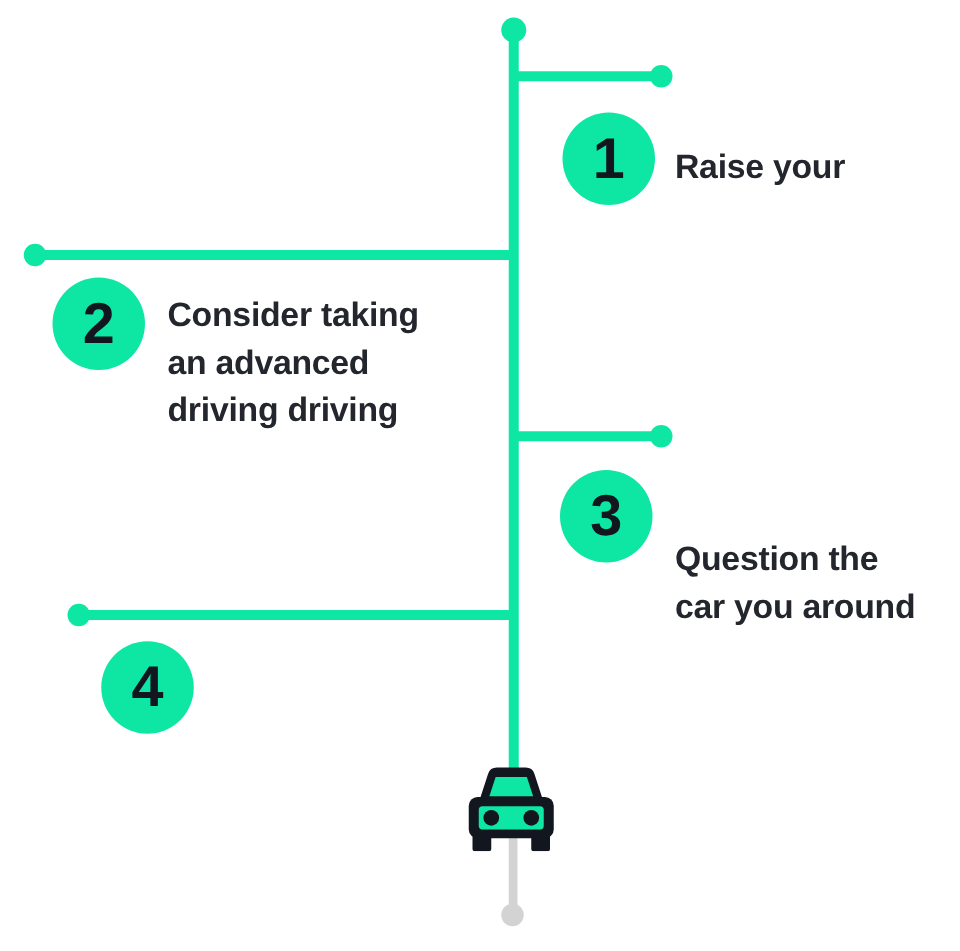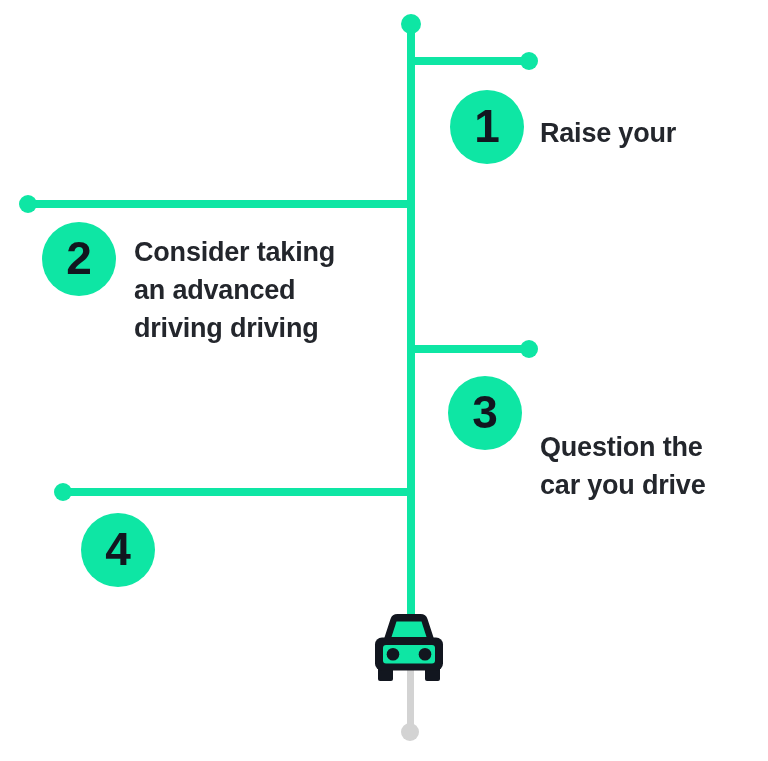"car you drive" span.line { text: drive -> around }
